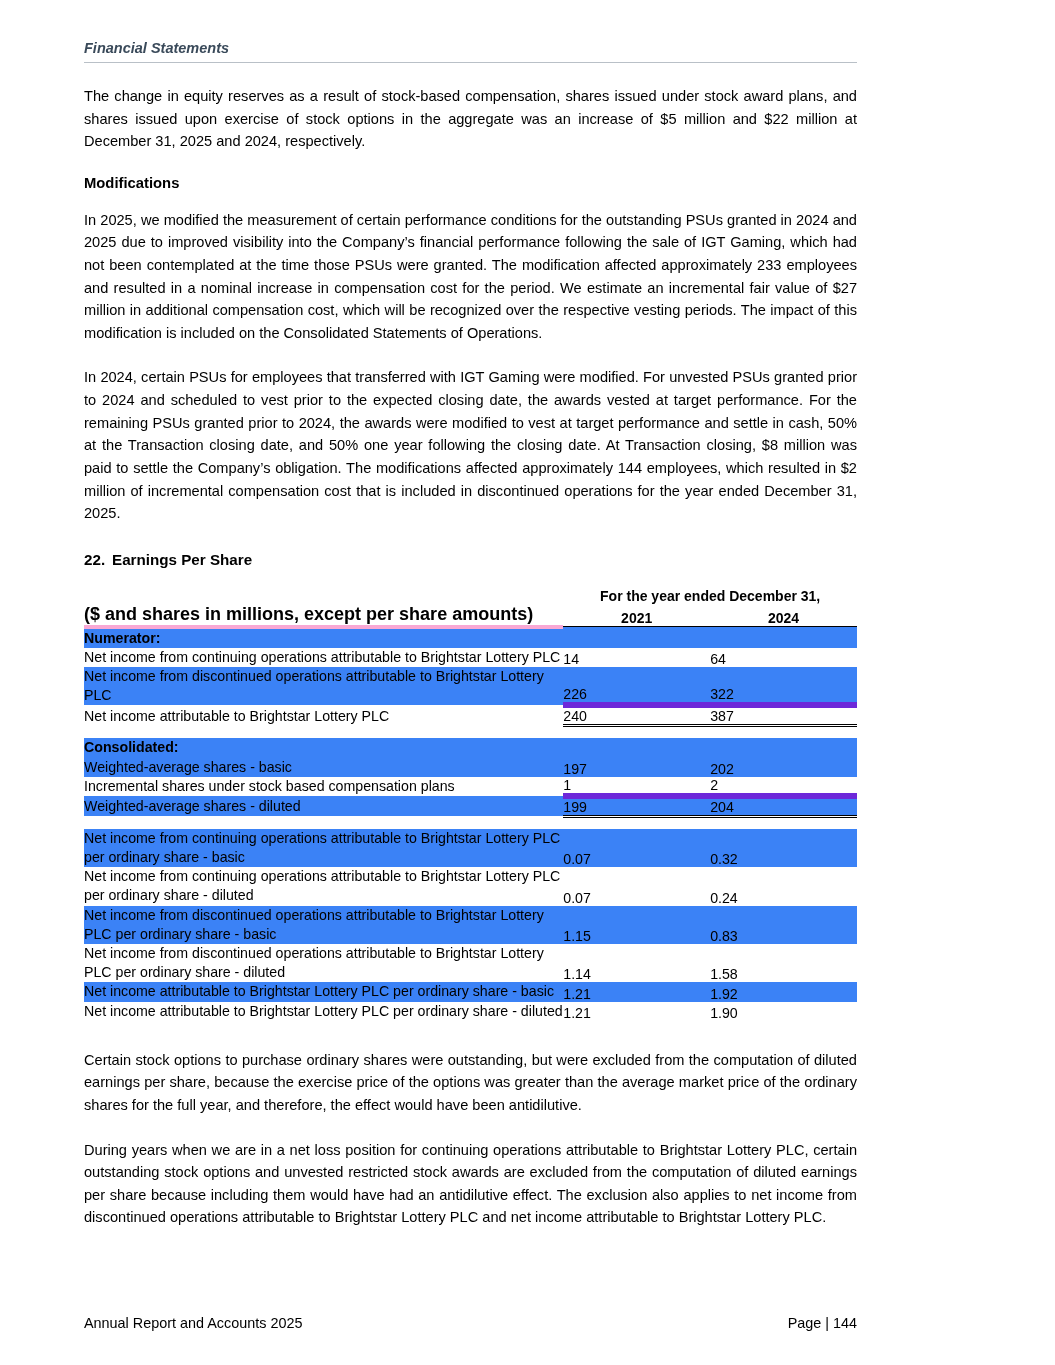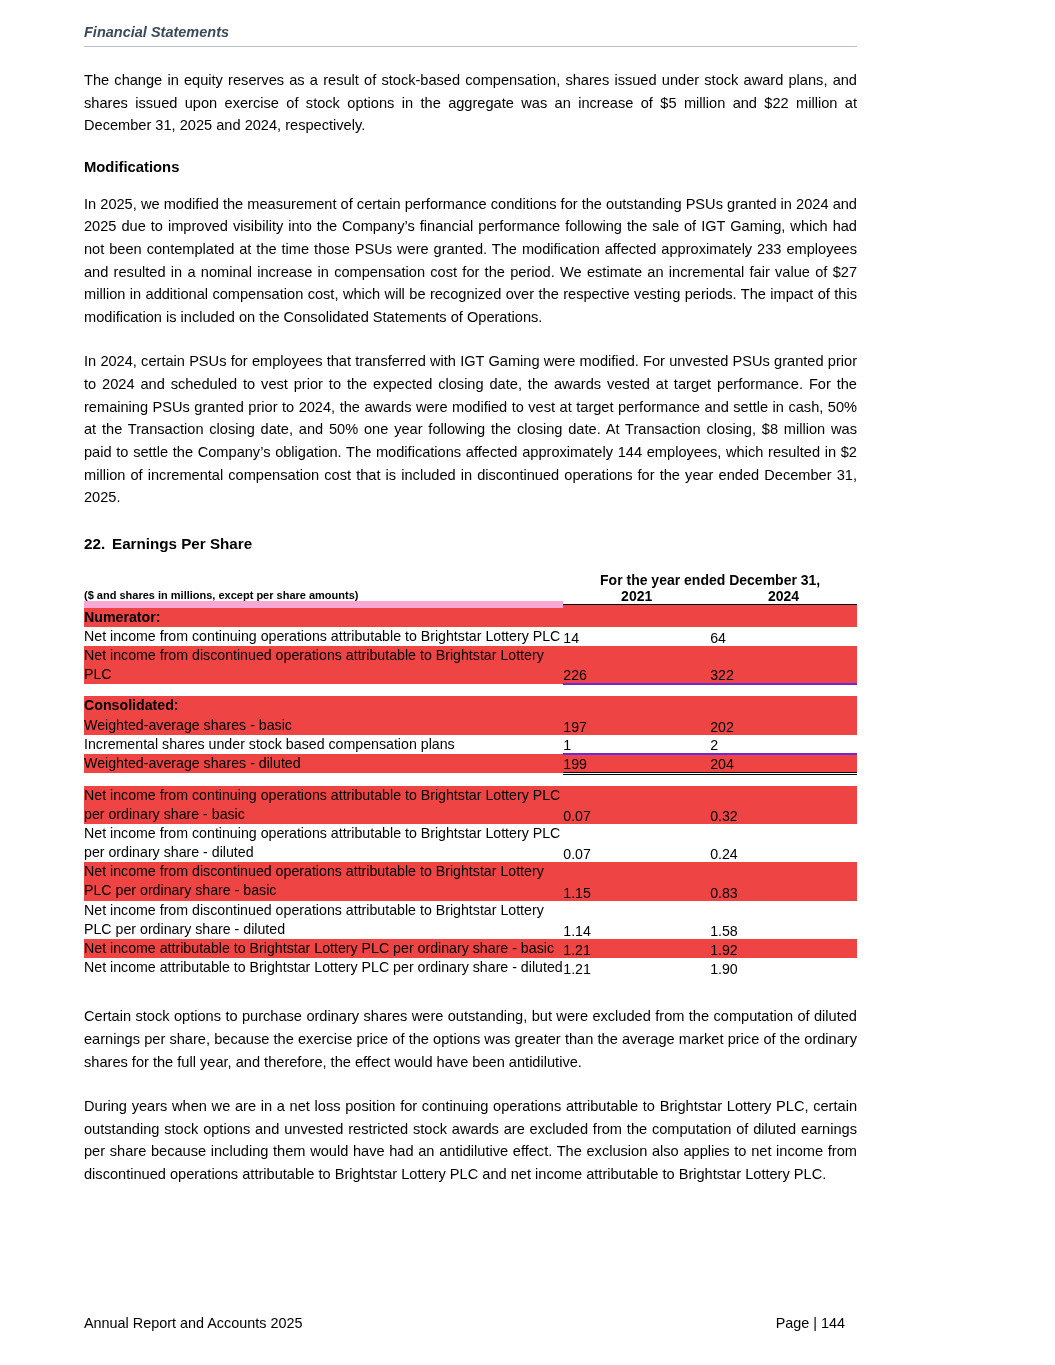"Financial Statements" .page { padding: 24px 84px 0 84px -> 40px 84px 0 84px }
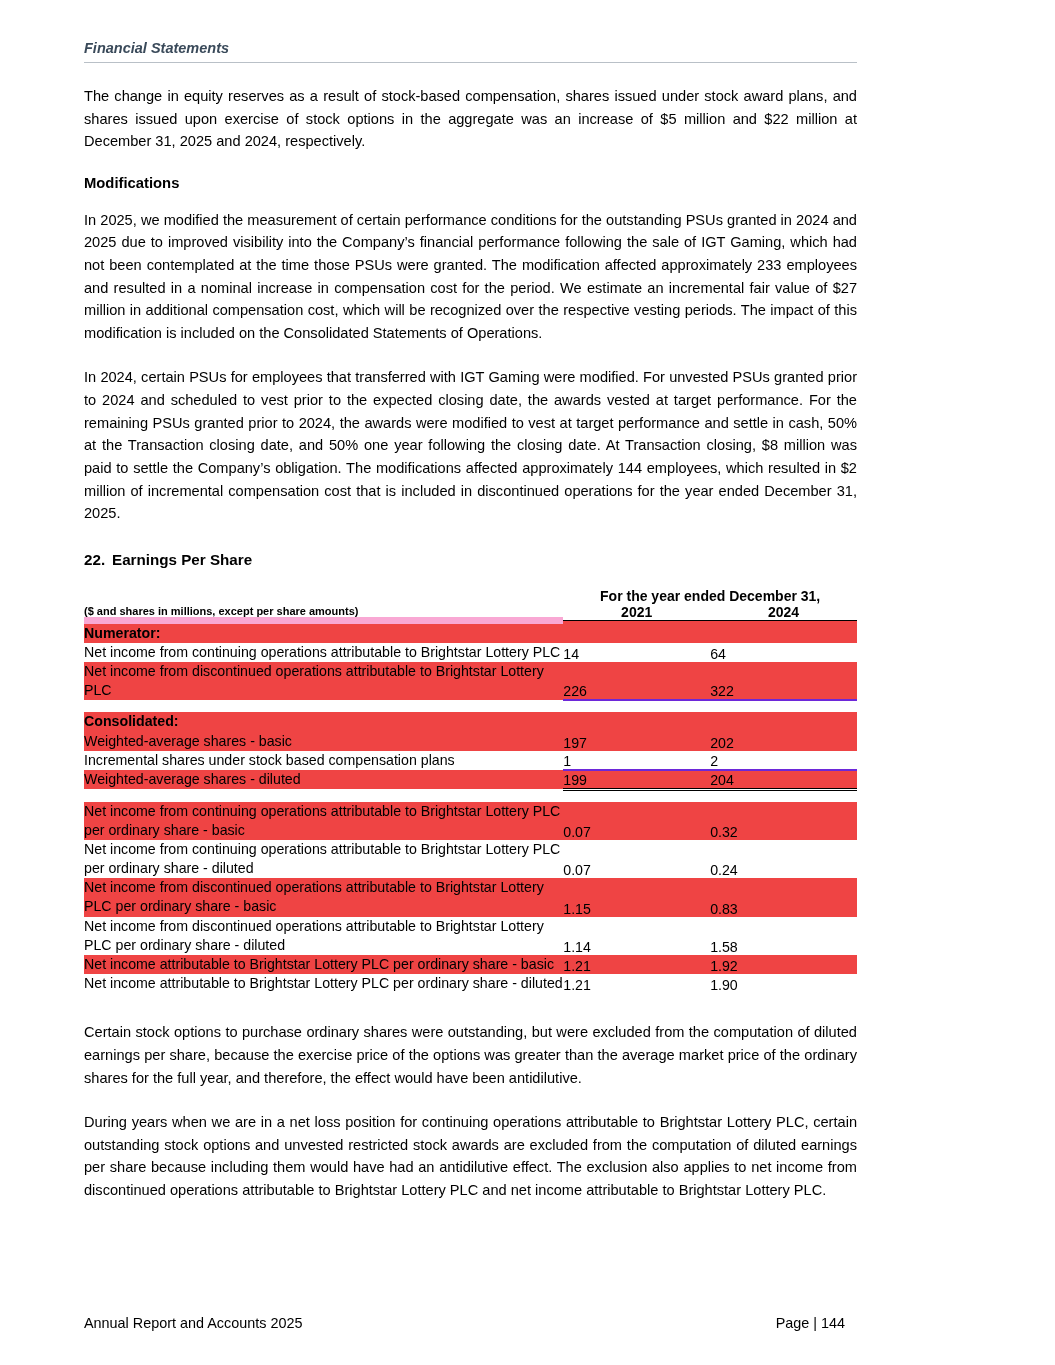"($ and shares in millions," .hdr-units { border-bottom: 7px solid #f9a8d4 -> 4px solid #f9a8d4; font-size: 11px -> 18px }
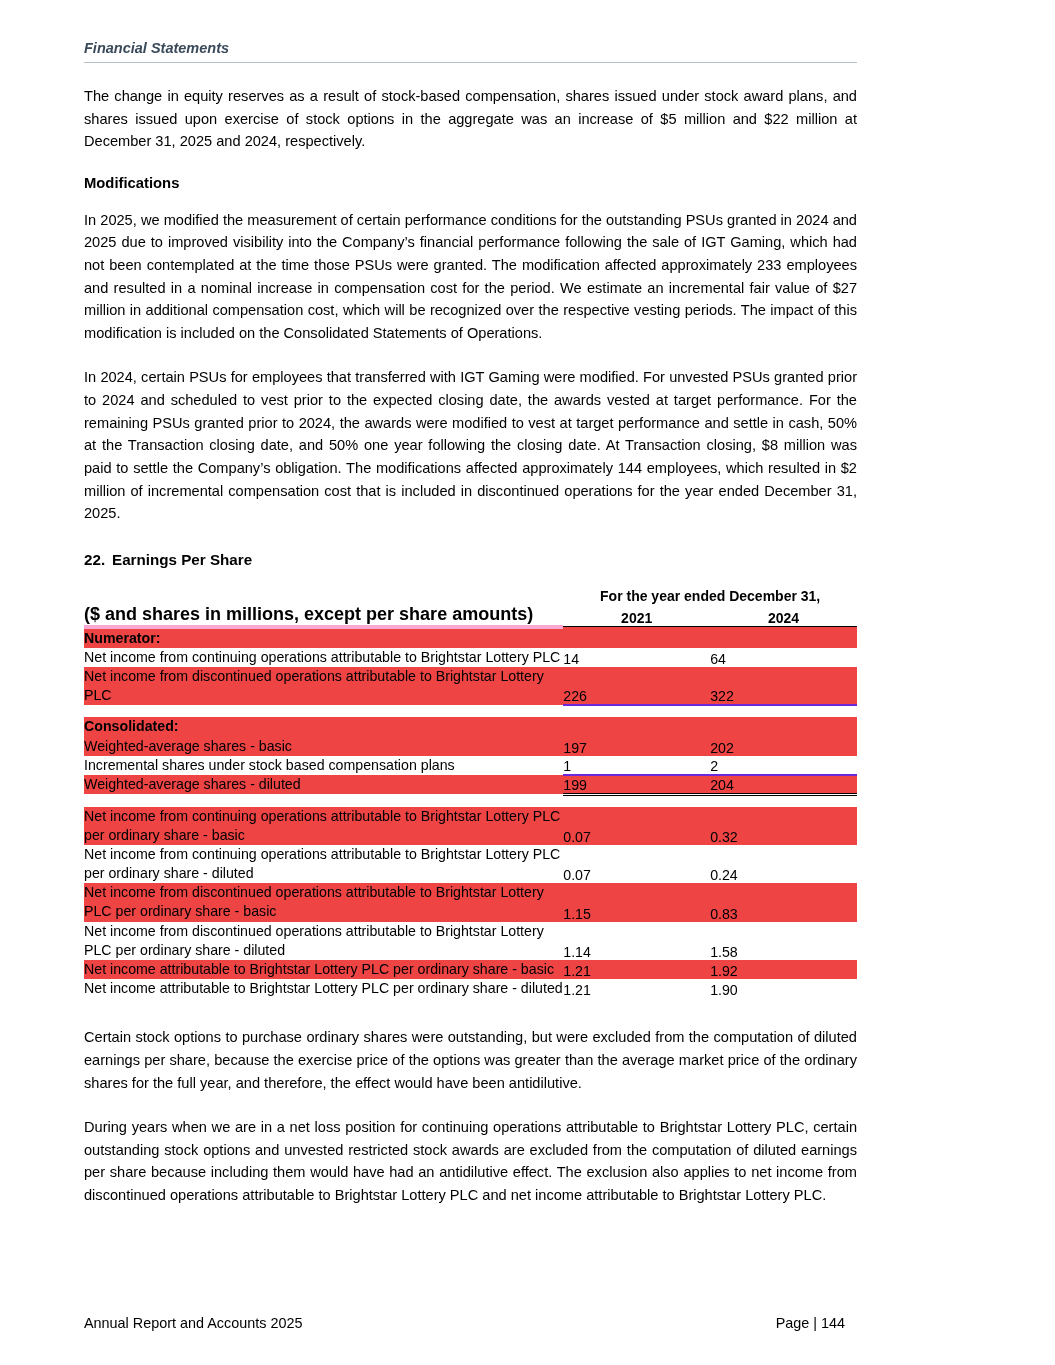"Numerator:" tr.shade td { background: #ef4444 -> #3b82f6 }
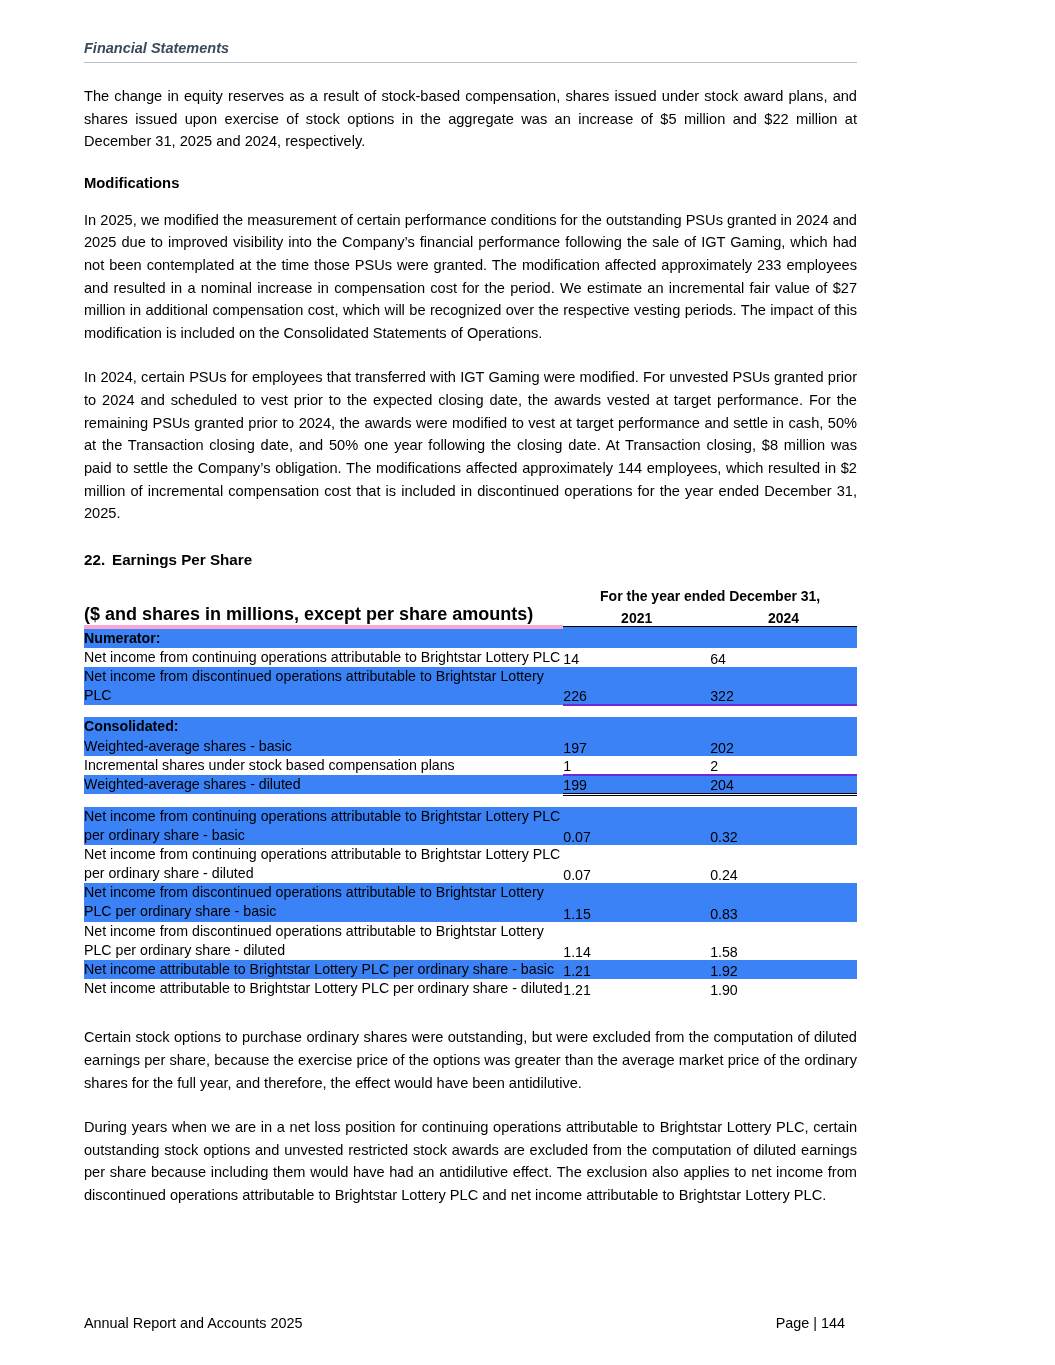"226" td.val.underline { border-bottom: 2px solid #6d28d9 -> 6px solid #6d28d9 }
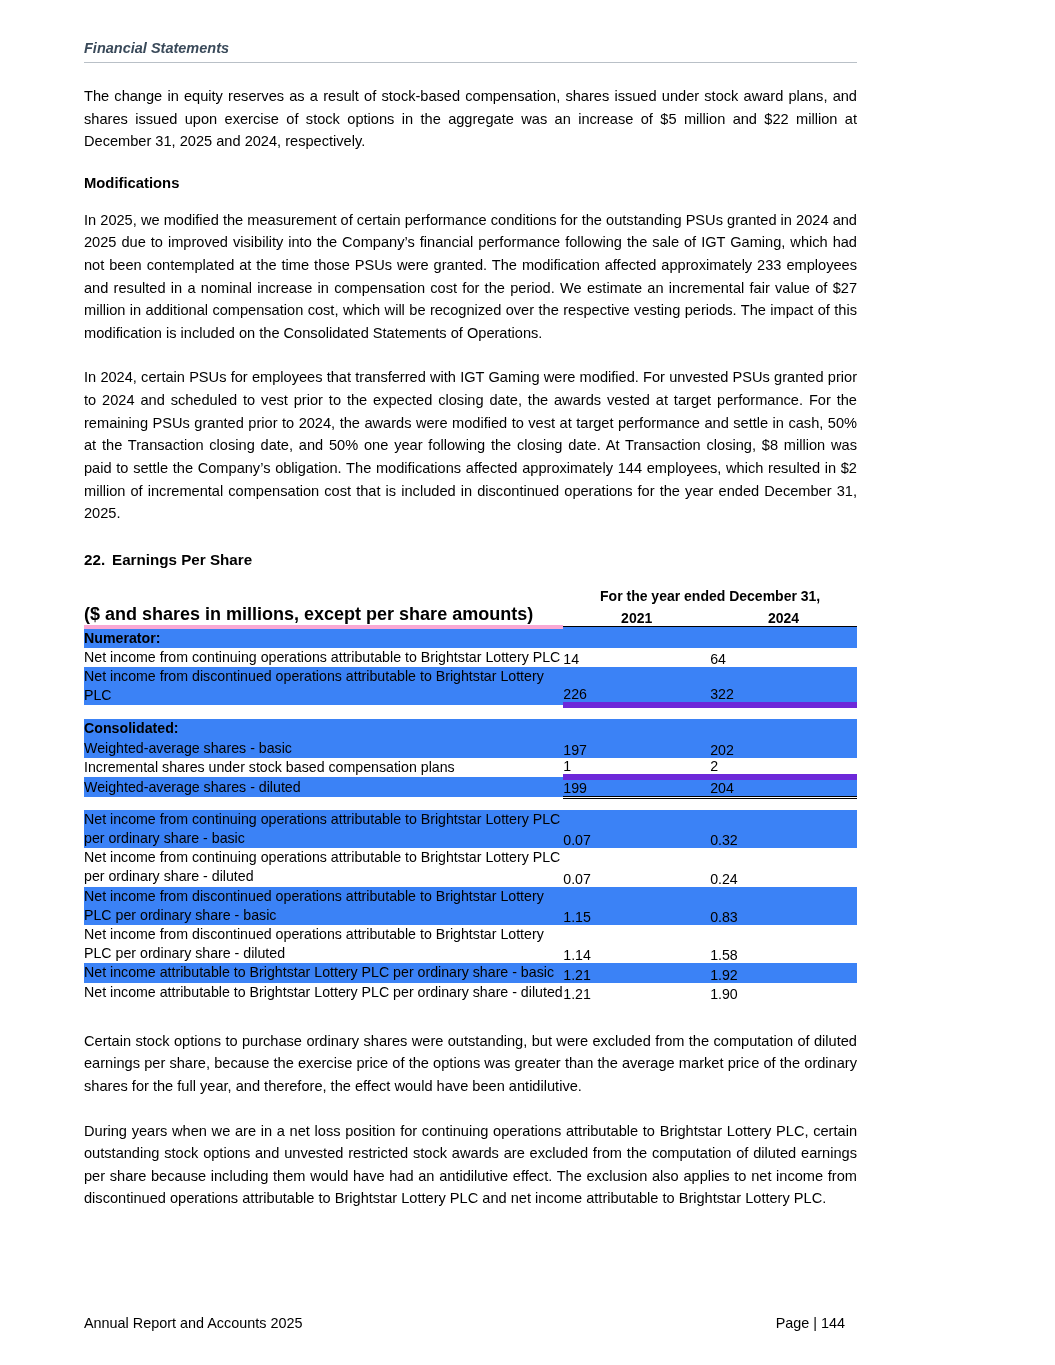"Net income attributable to Brightstar Lottery PLC" tr { html: none -> <tr> <td>Net income attributable to Brightstar Lottery PLC</td> <td>240</td> <td>387</td> </tr> }
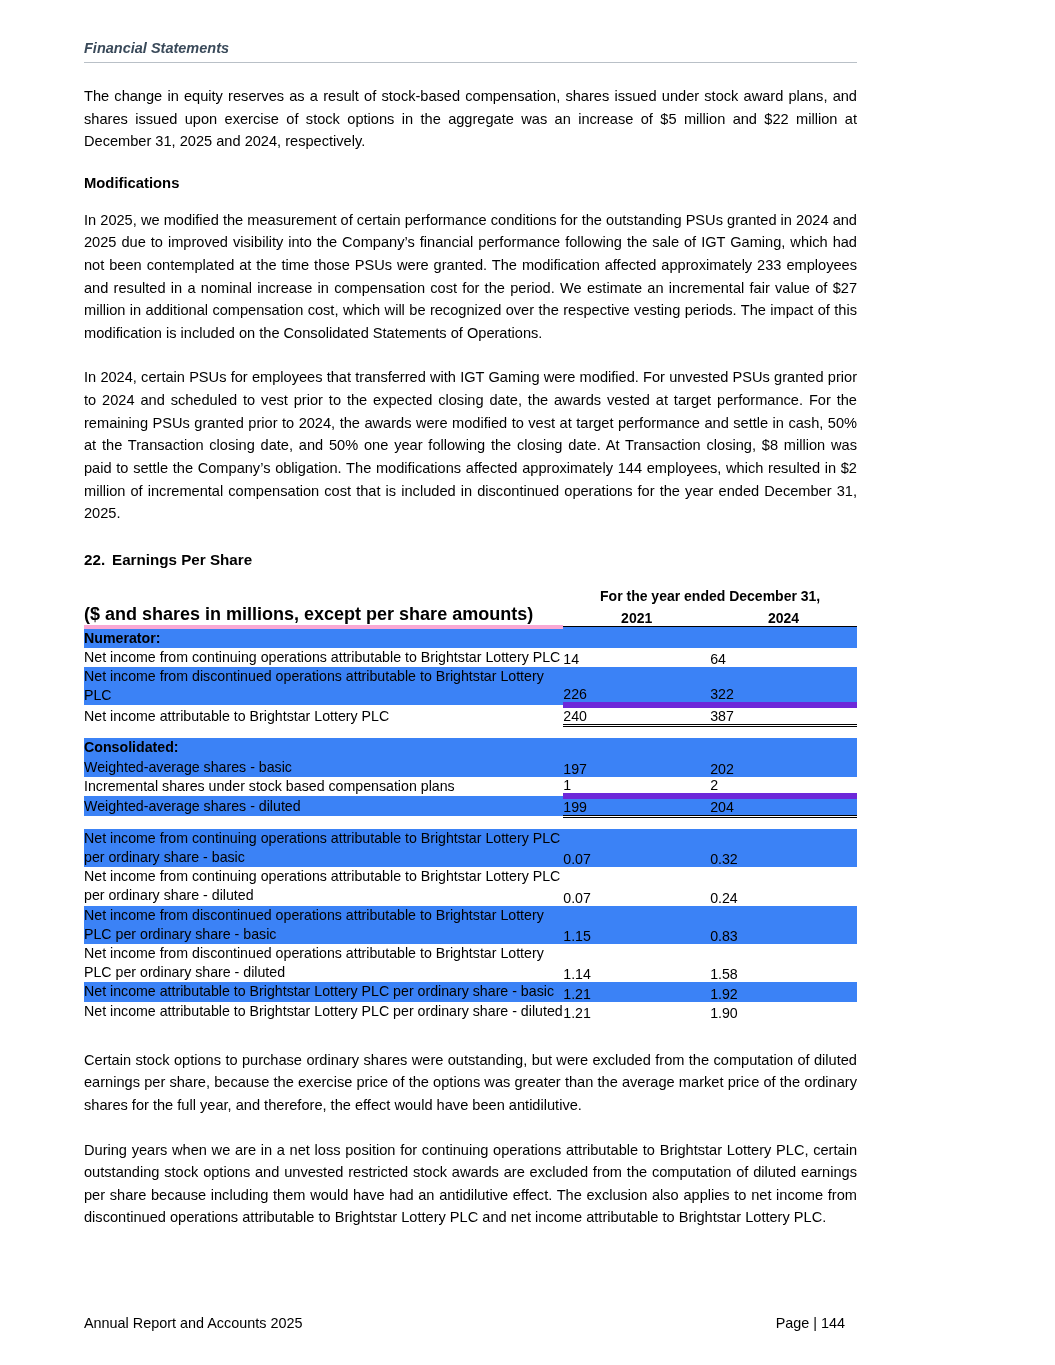"Annual Report and Accounts 2025" .footer { right: 96px -> 84px }
